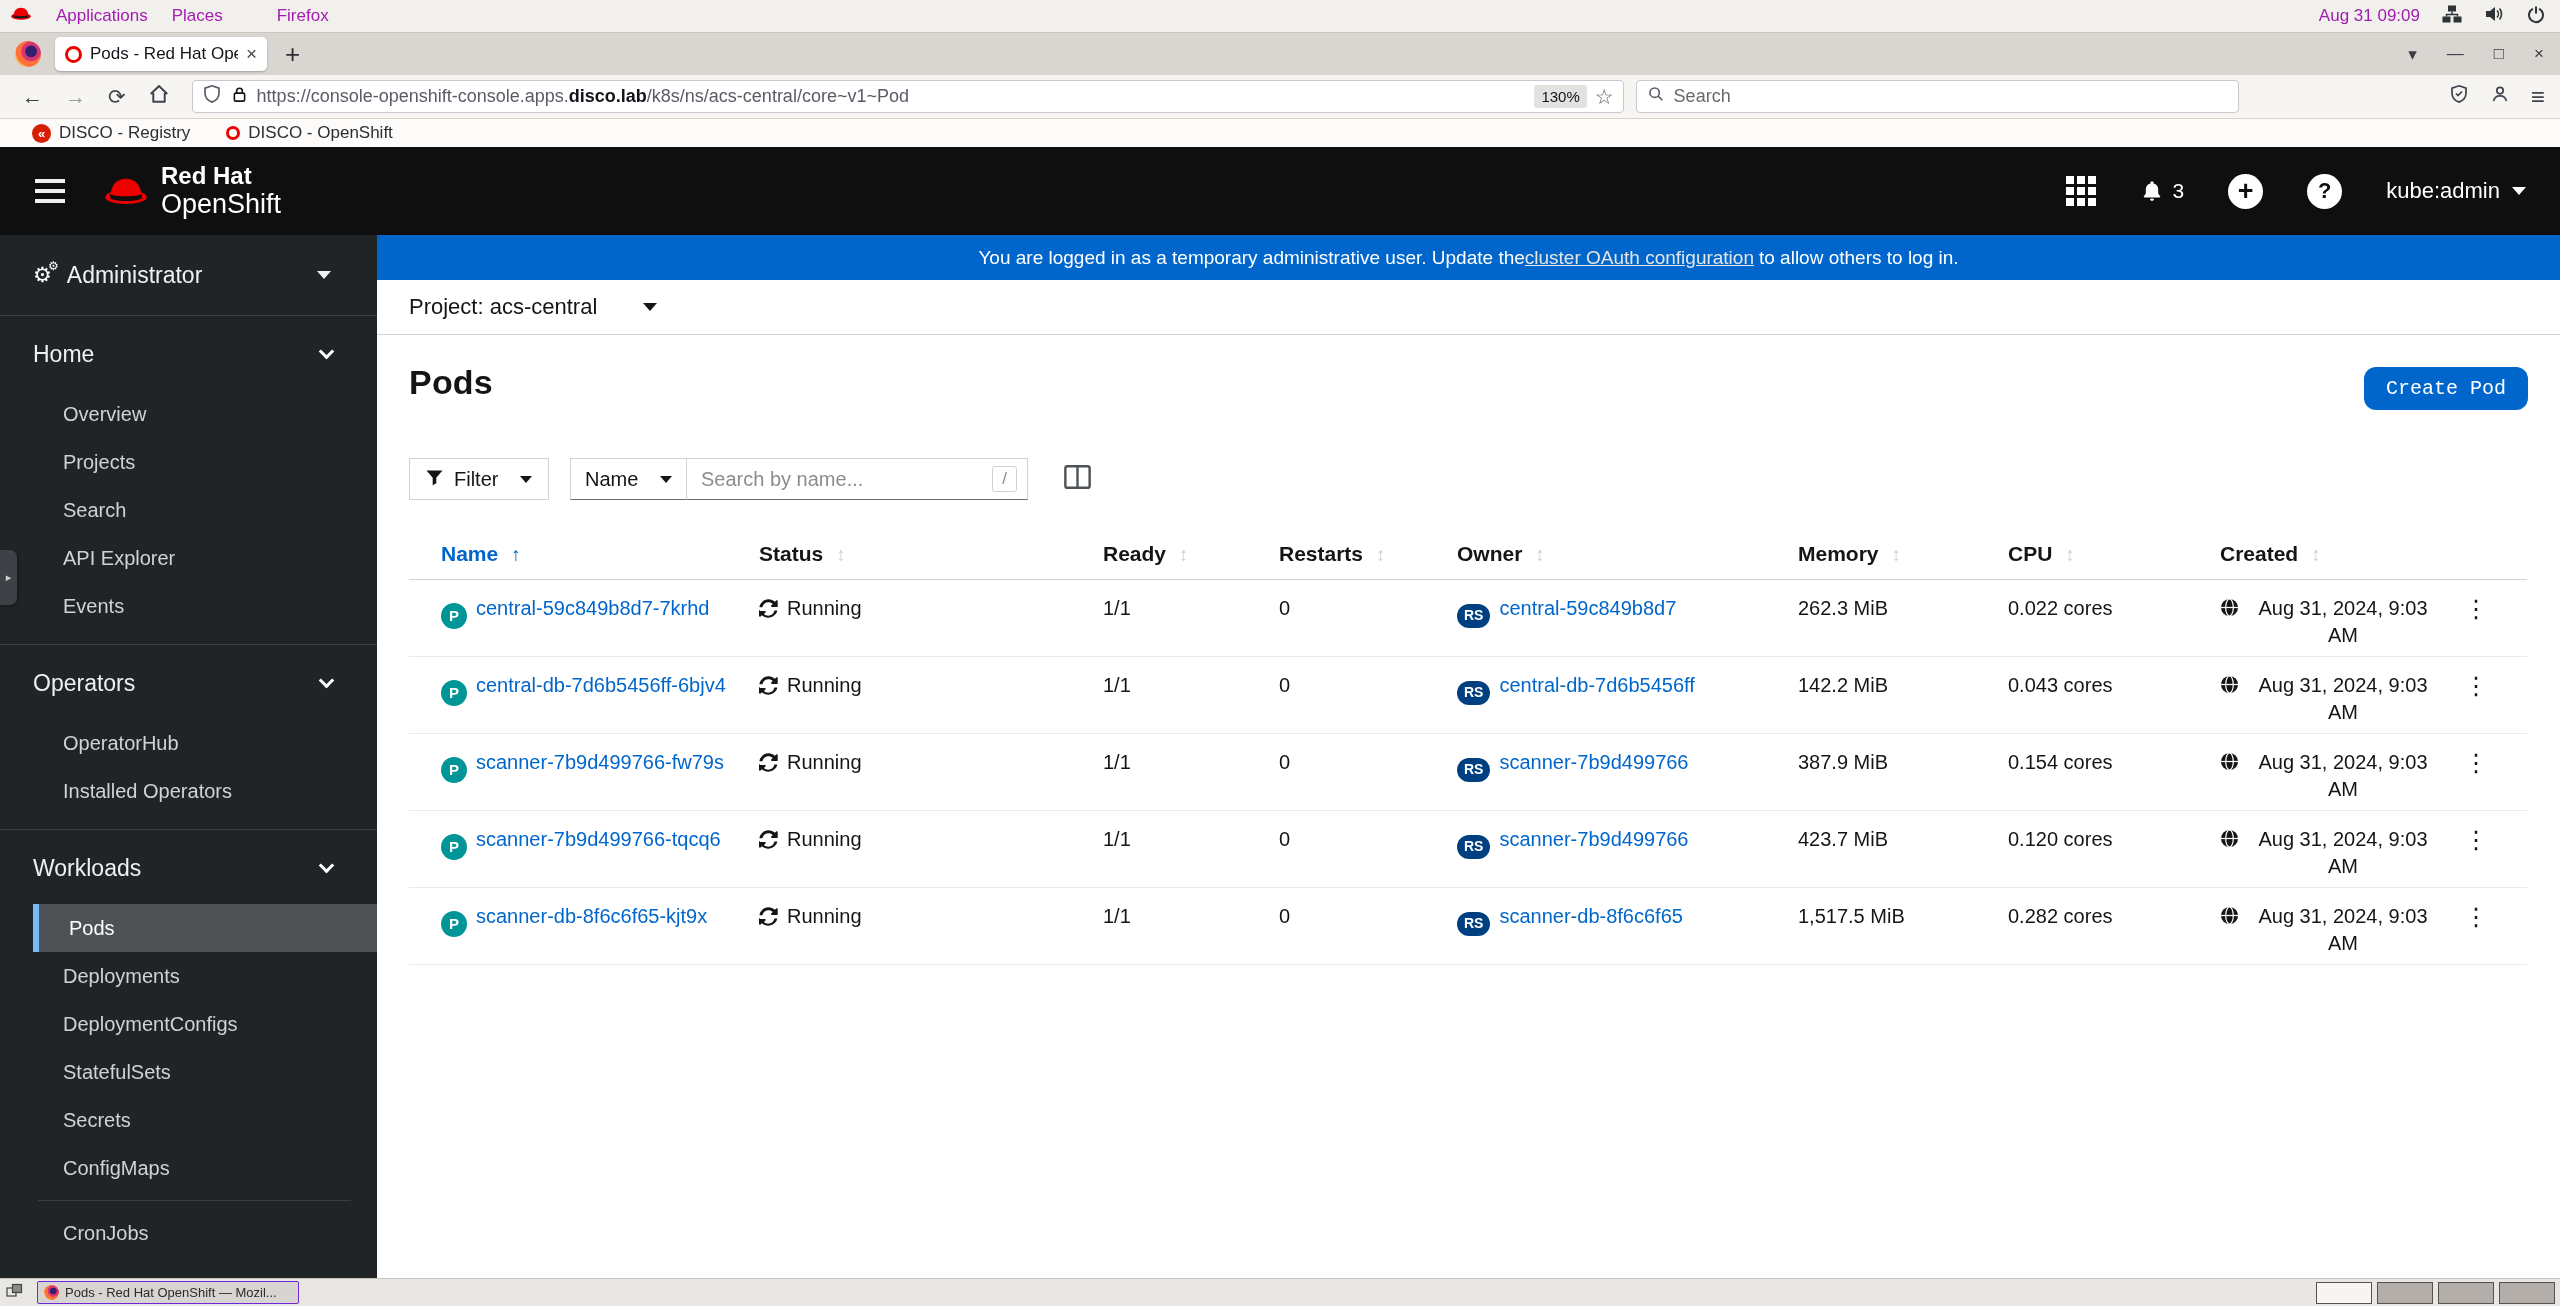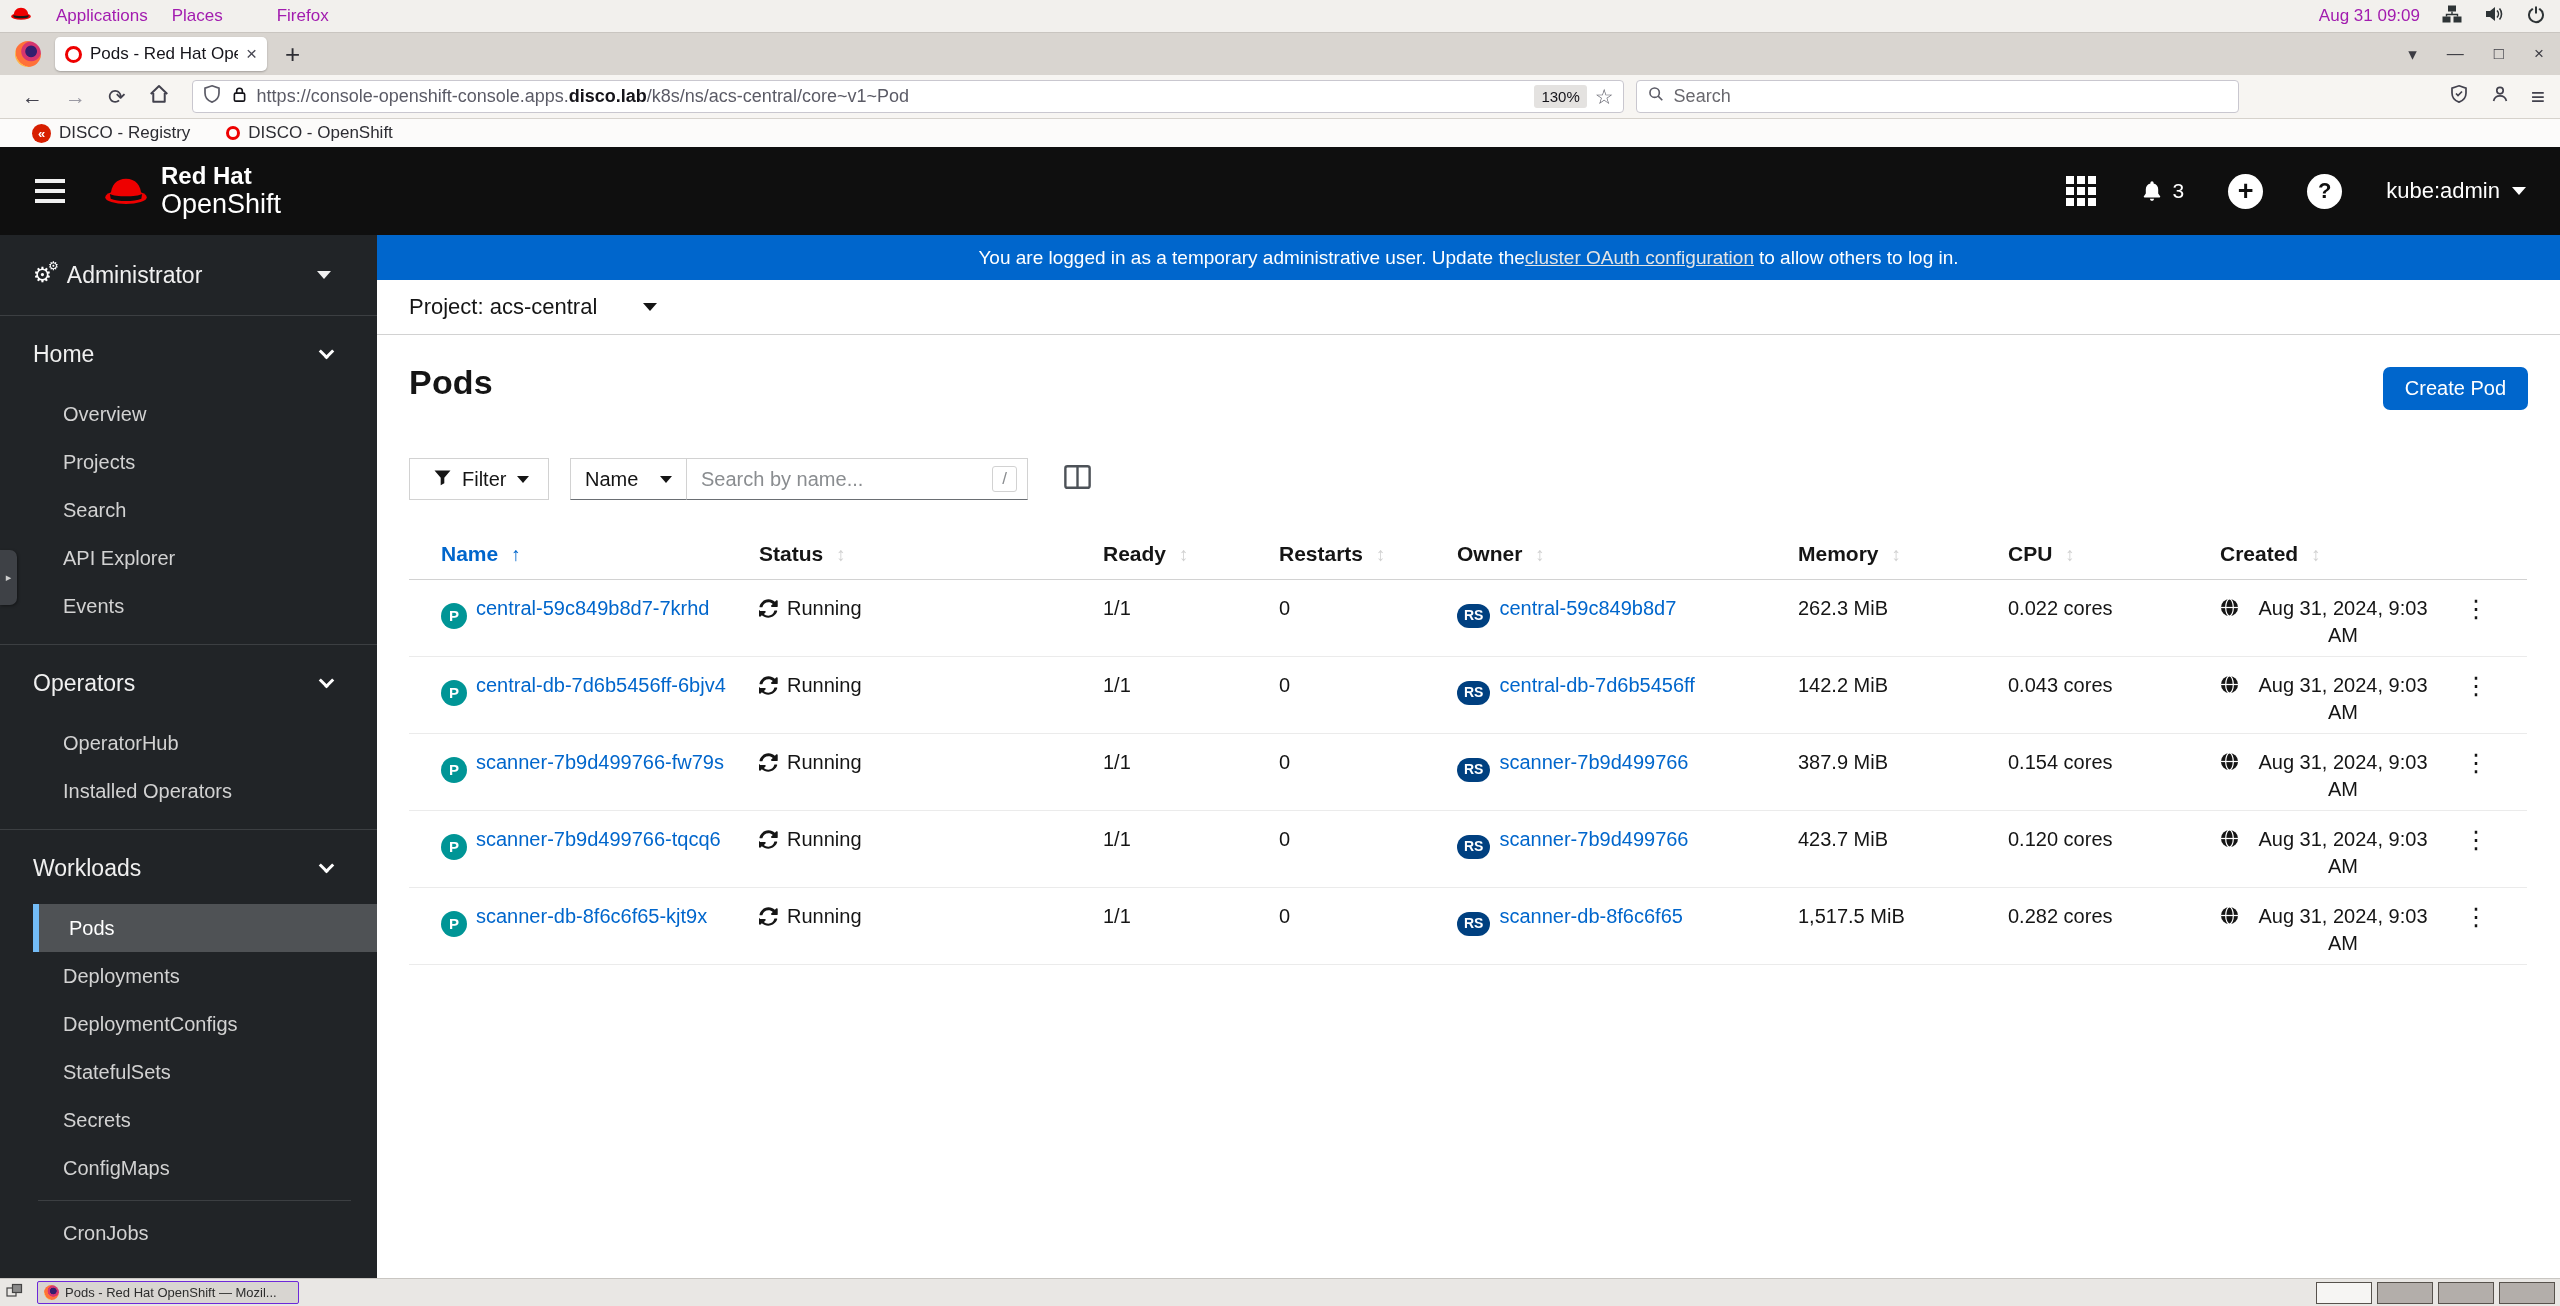"Create Pod" .create-btn { border-radius: 7px -> 12px; font-family: Liberation Sans, sans-serif -> Liberation Mono, monospace }
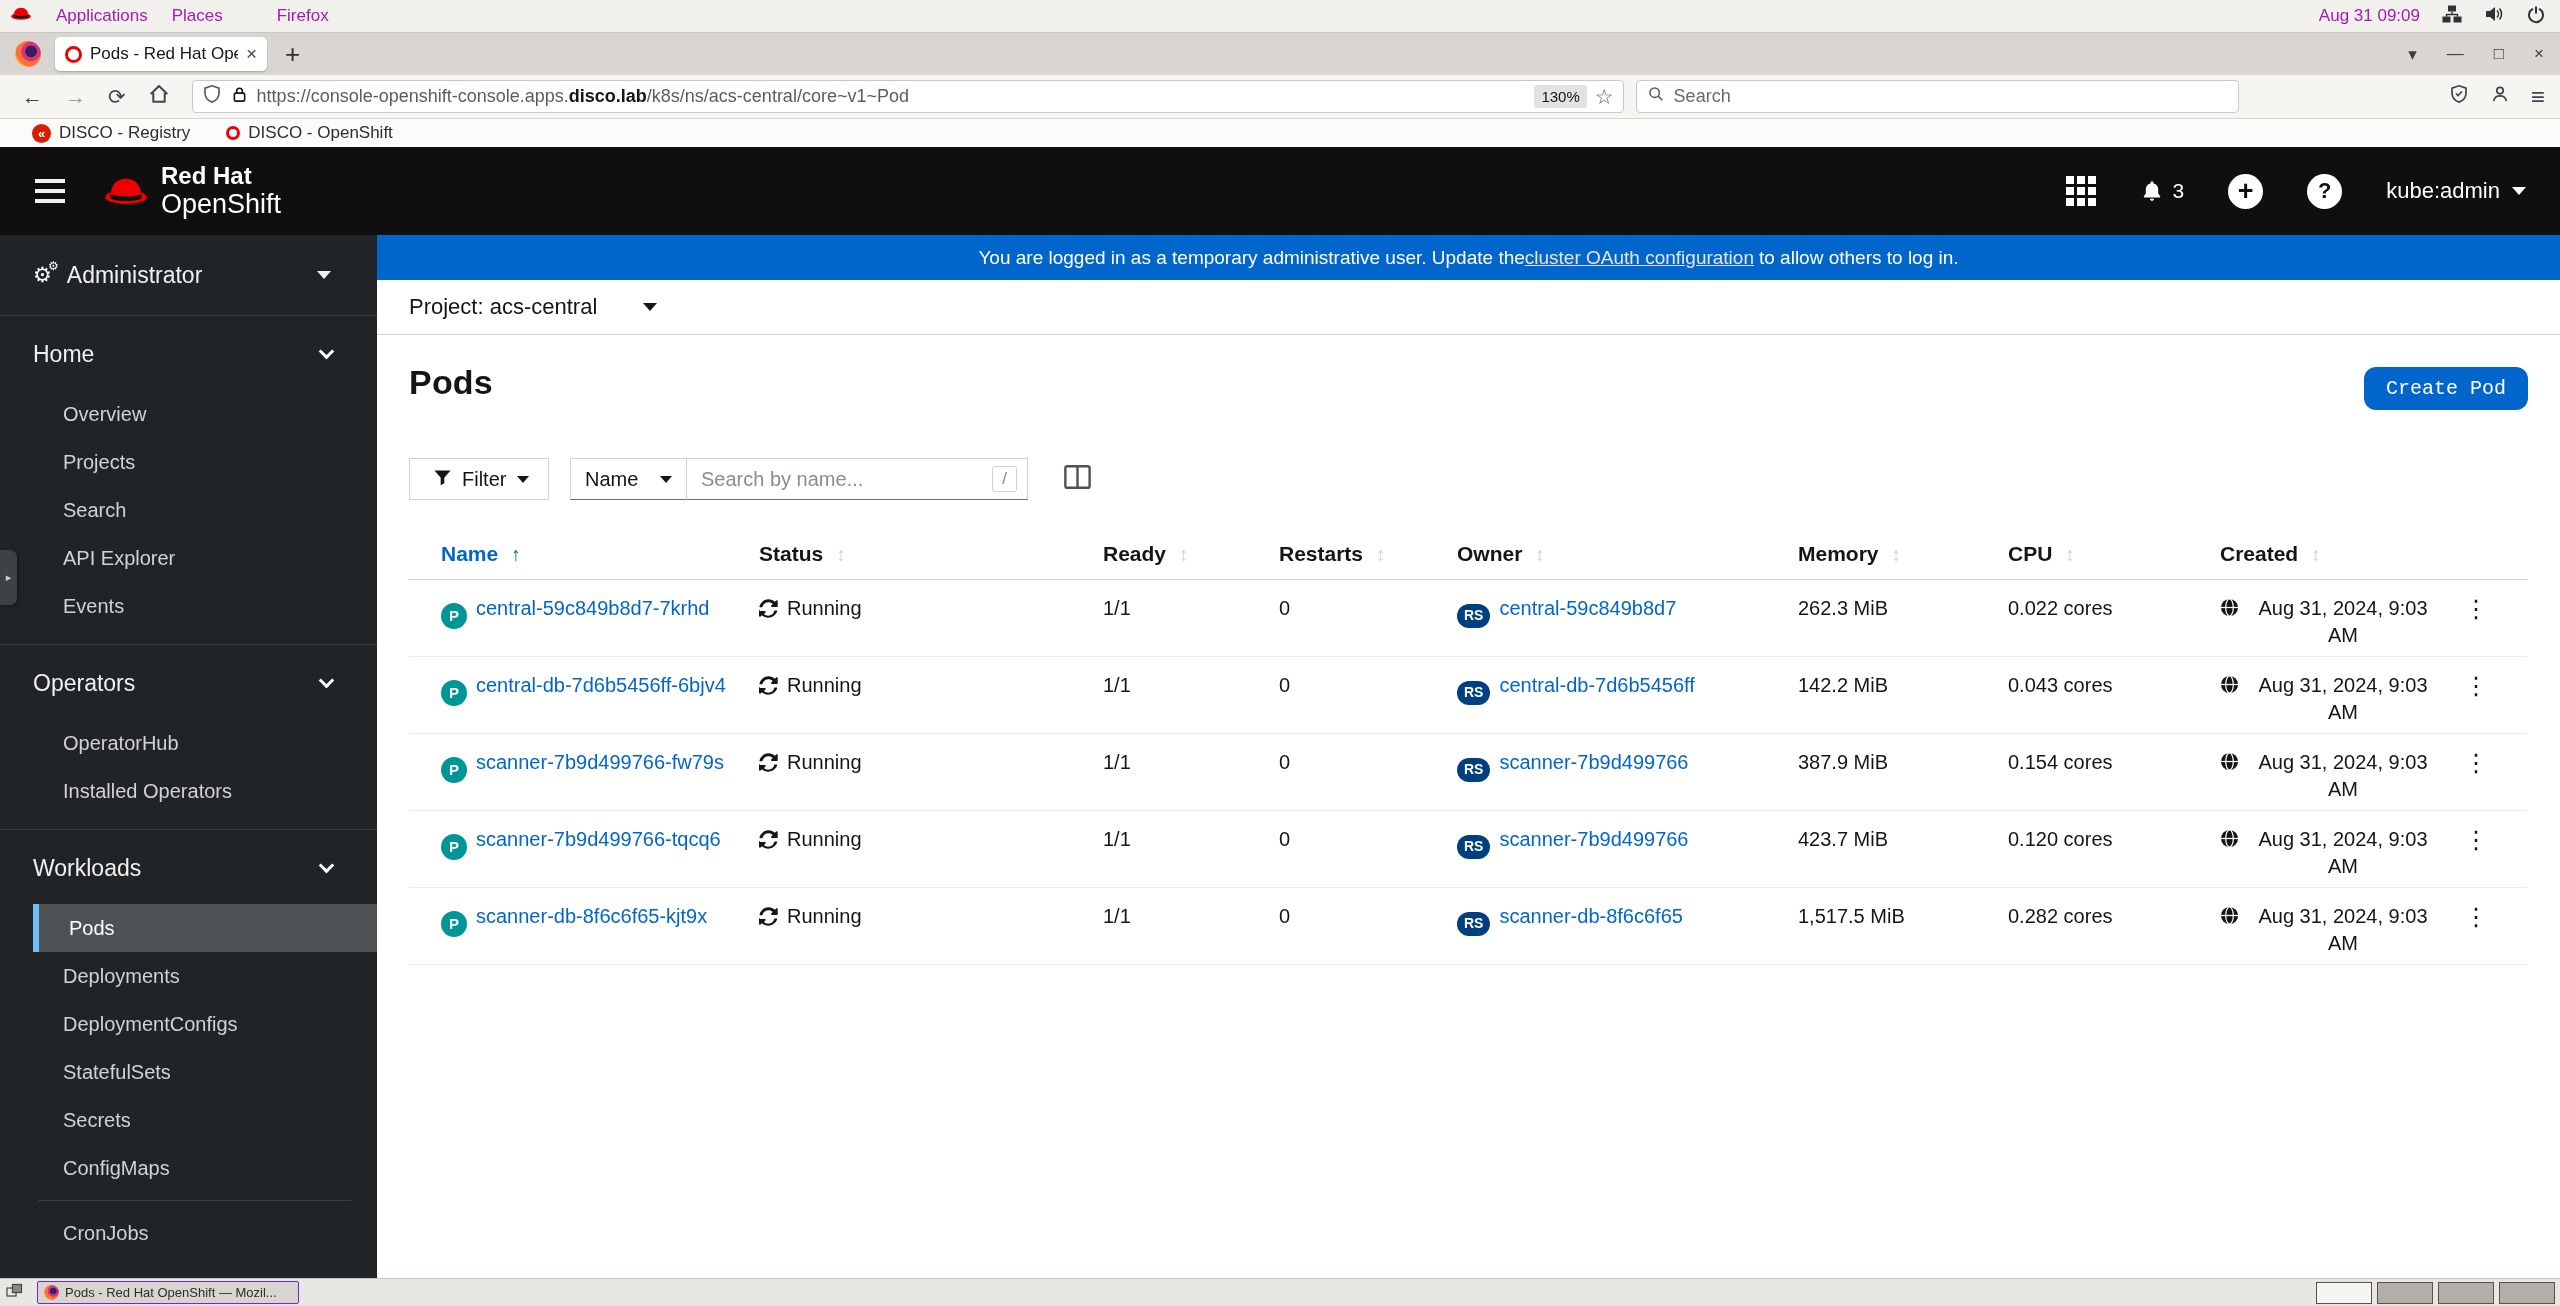"Filter" .filter-box { padding: 0 24px -> 0 16px }
